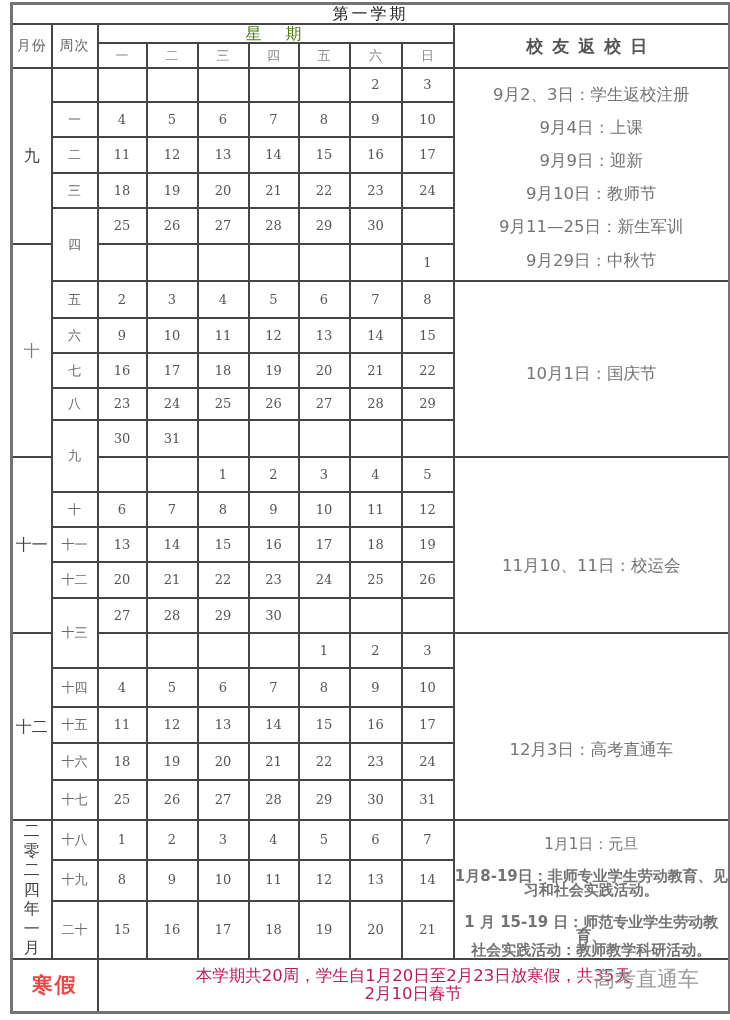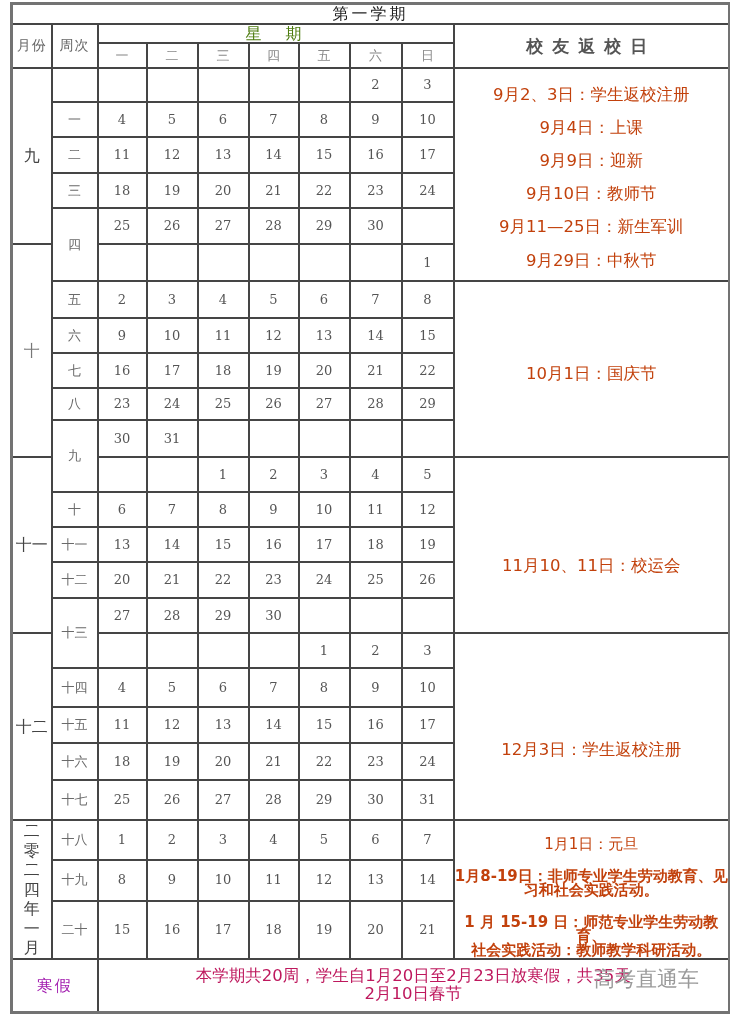"9月2、3日：学生返校注册" td.nt { color: #c2410c -> #737373 }
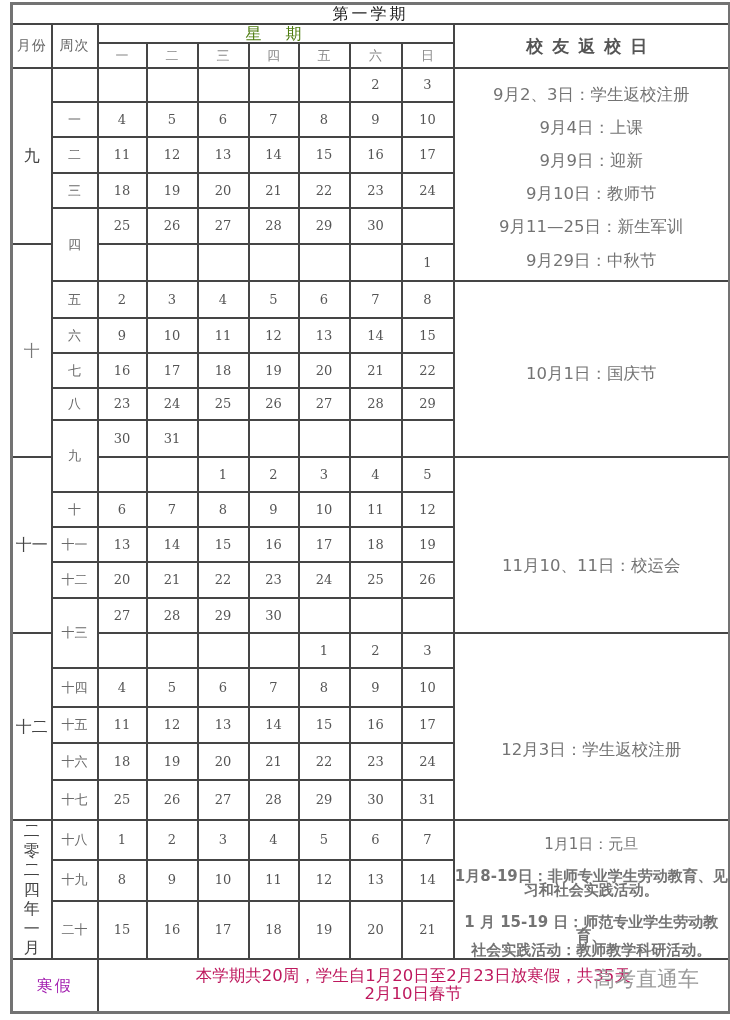"12月3日：学生返校注册" div.item { text: 学生返校注册 -> 高考直通车 }
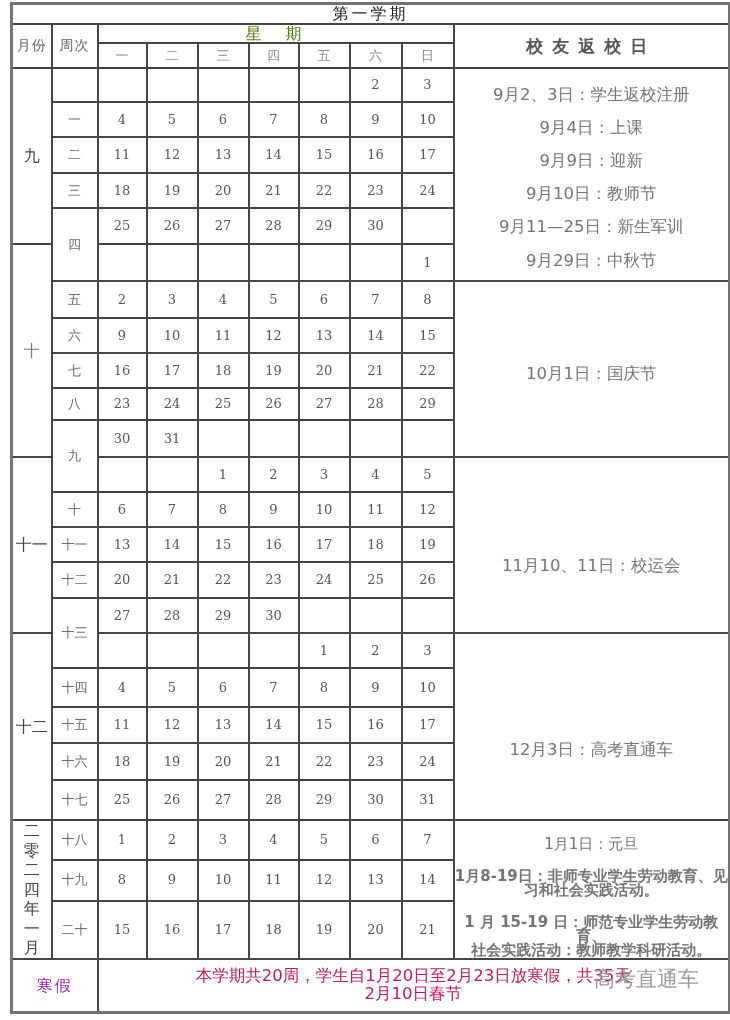"寒假" td.vac-label { color: #a21caf -> #ef4444; font-size: 16px -> 21px; font-weight: normal -> bold }
